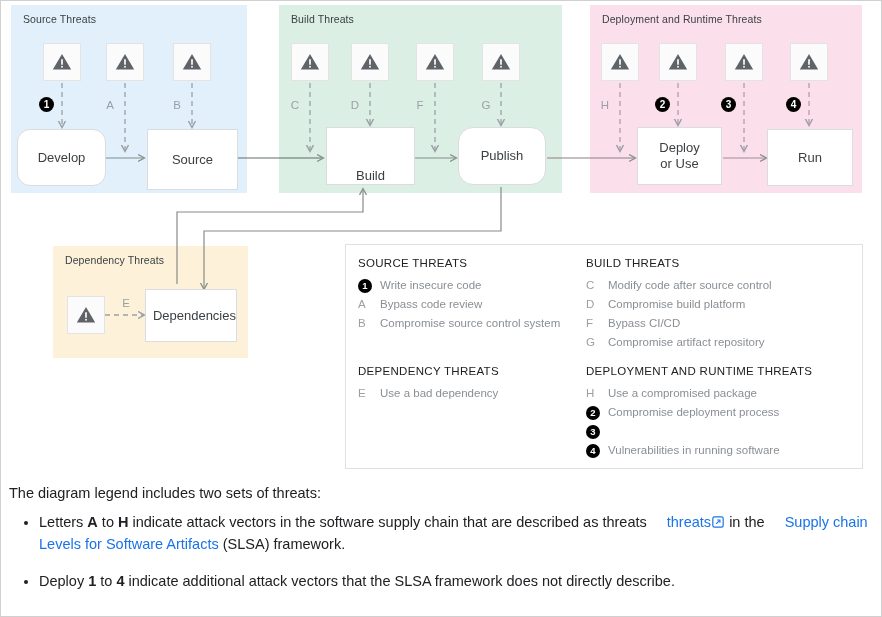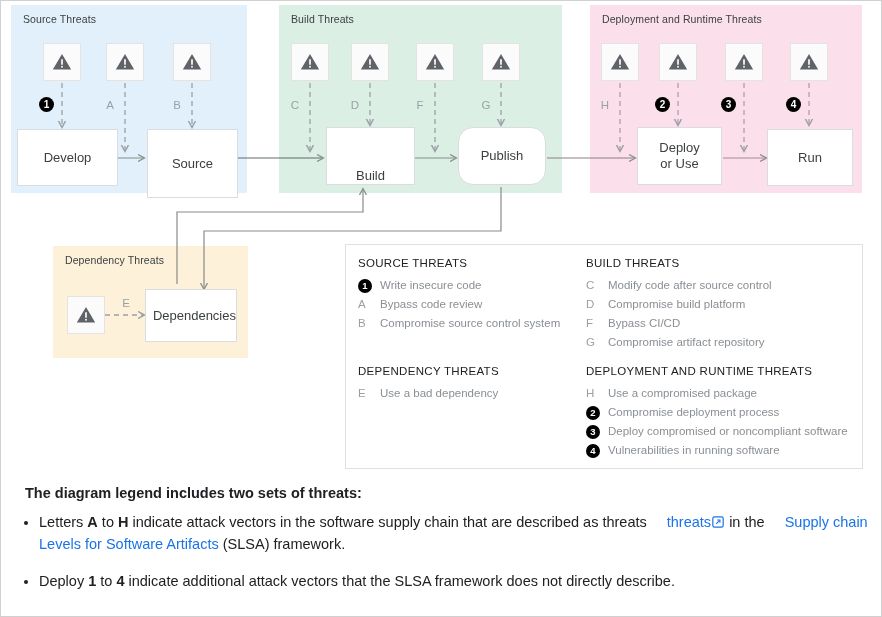"Develop" div.node { border-radius: none -> 13px; width: 101px -> 89px }
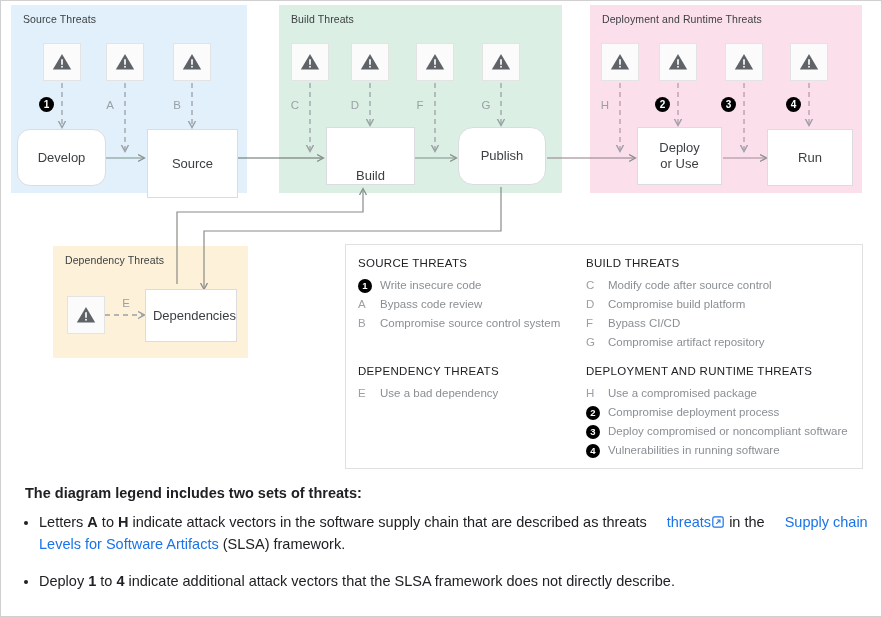"Source" div.node { height: 69px -> 61px }
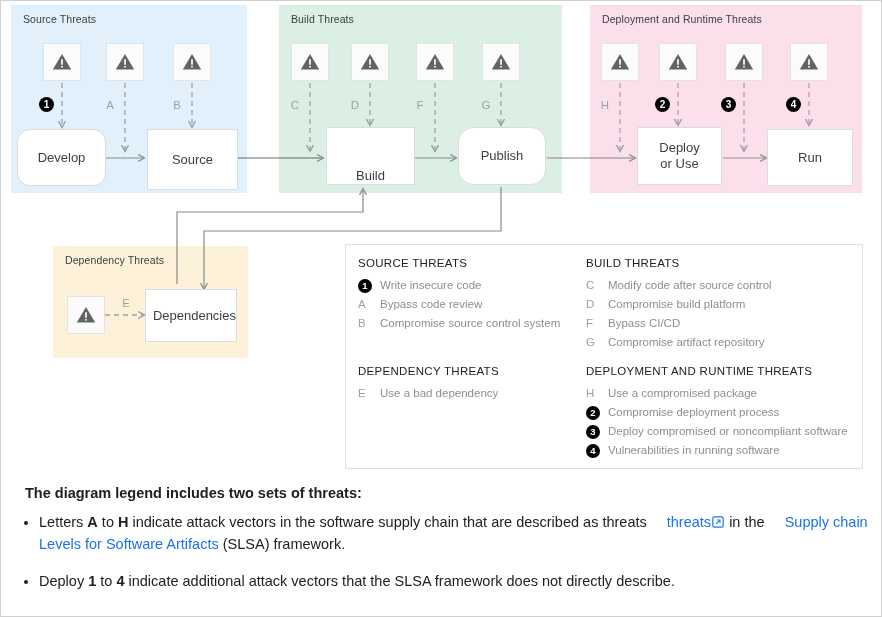"Deploy compromised or noncompliant" span.legend-text { html: <span>Deploy compromised or noncompliant software</span> -> none }
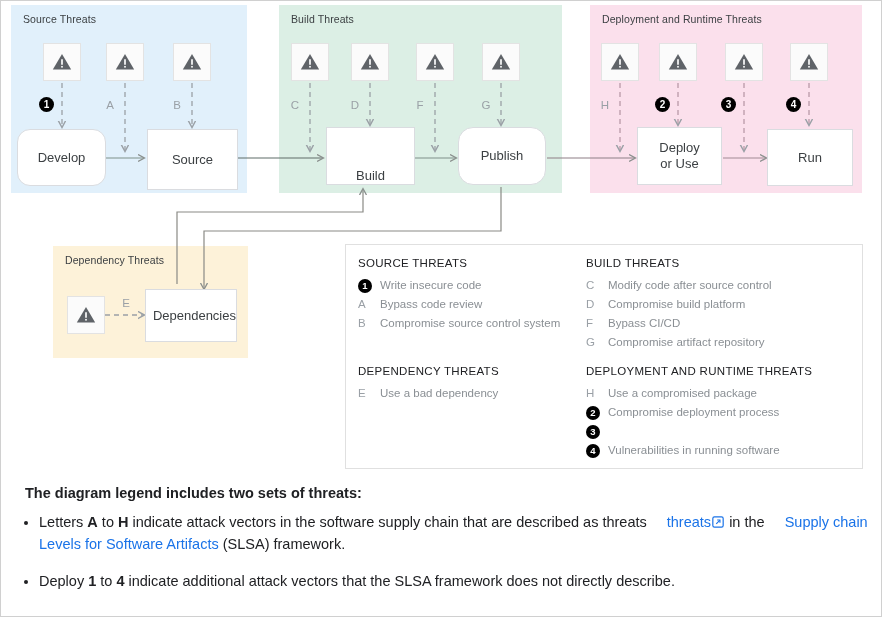"The diagram legend includes two" .prose p { font-weight: bold -> none; margin: 0 0 10px 16px -> 0 0 10px 0 }
